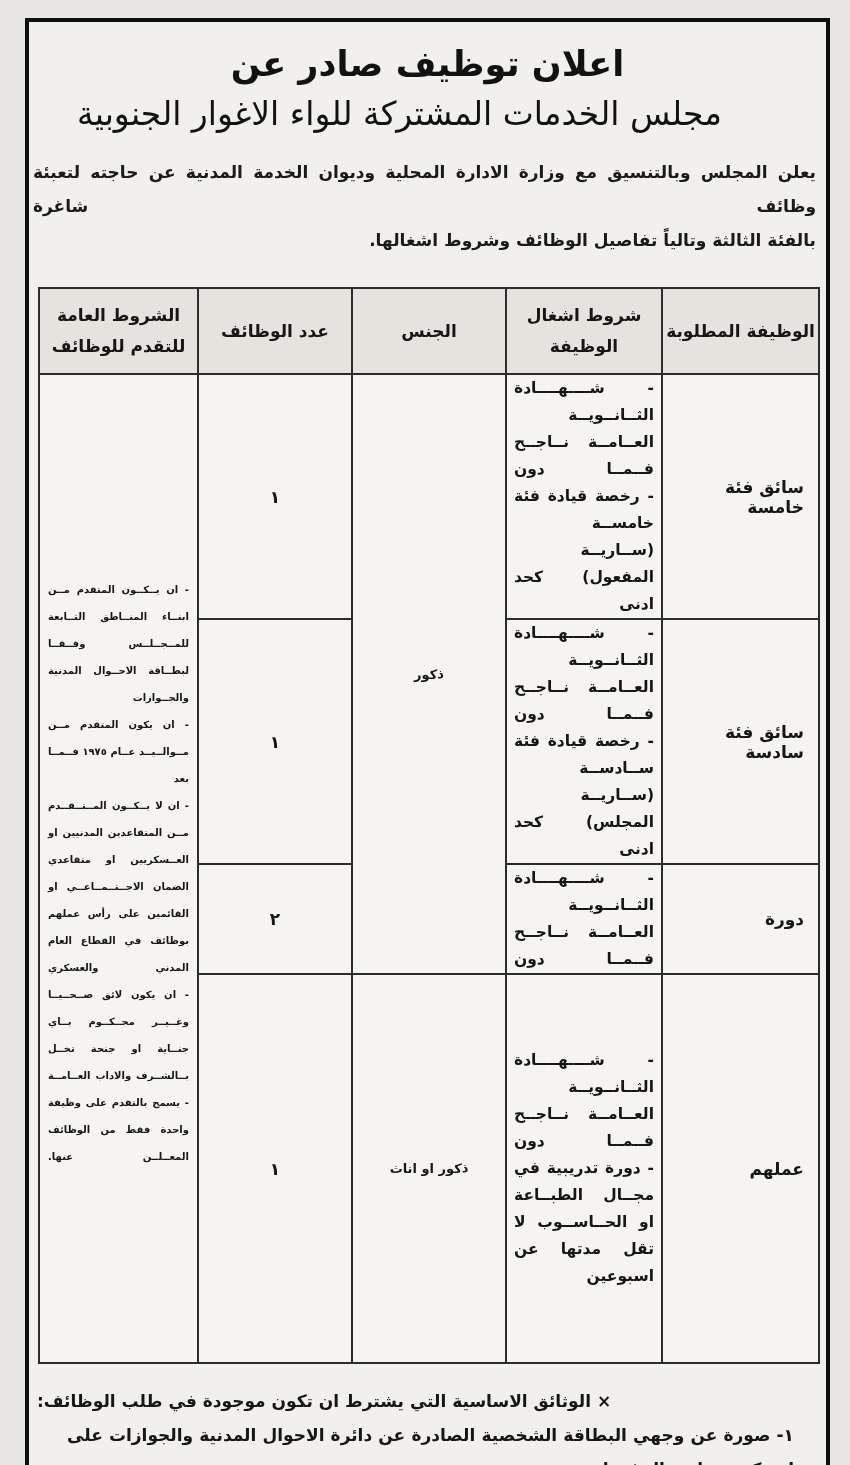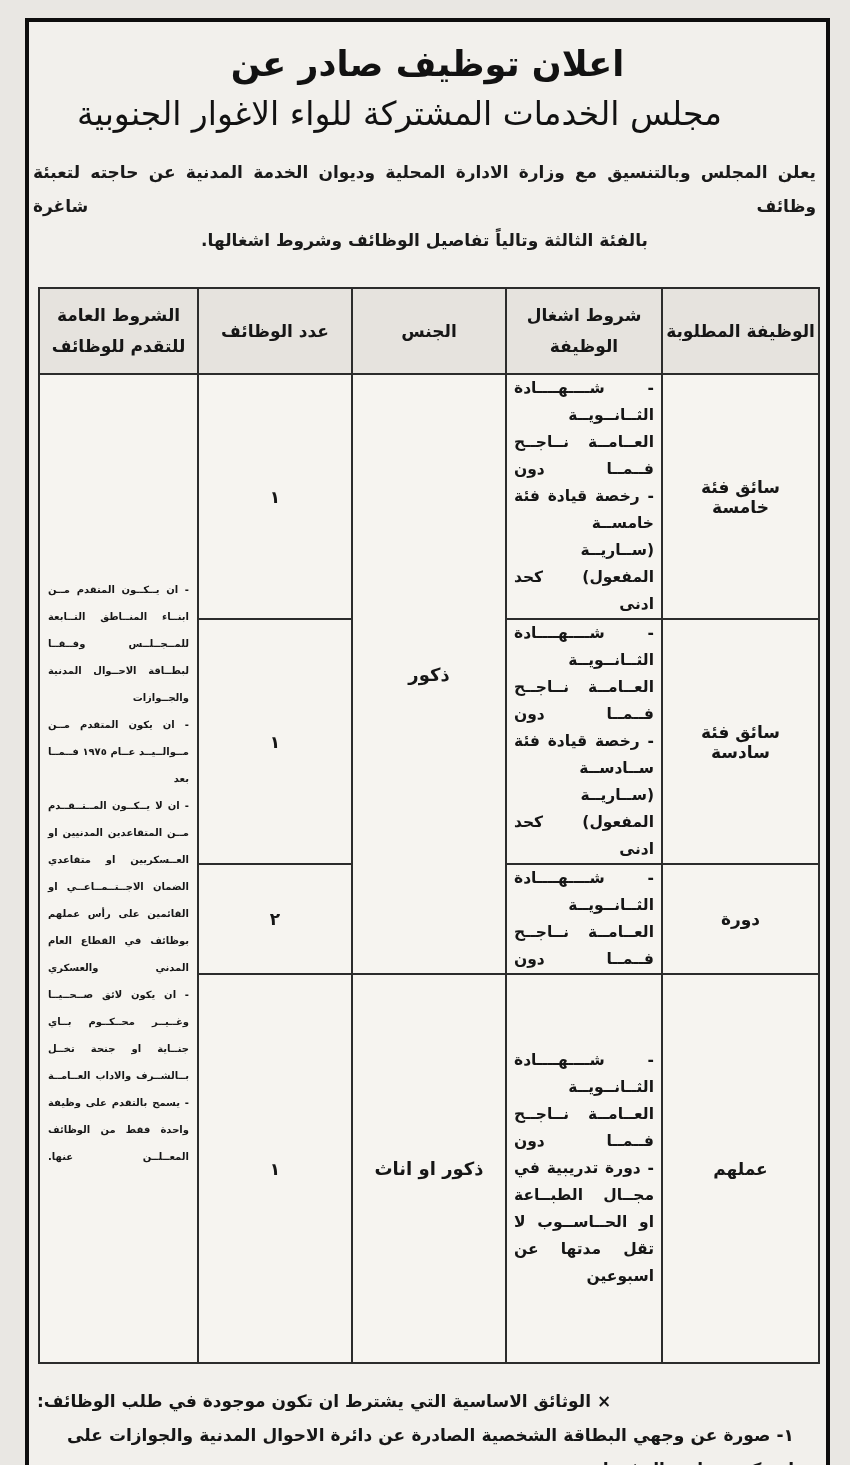"بالفئة الثالثة وتالياً تفاصيل الوظائف" .intro-l2 { text-align: center -> right }
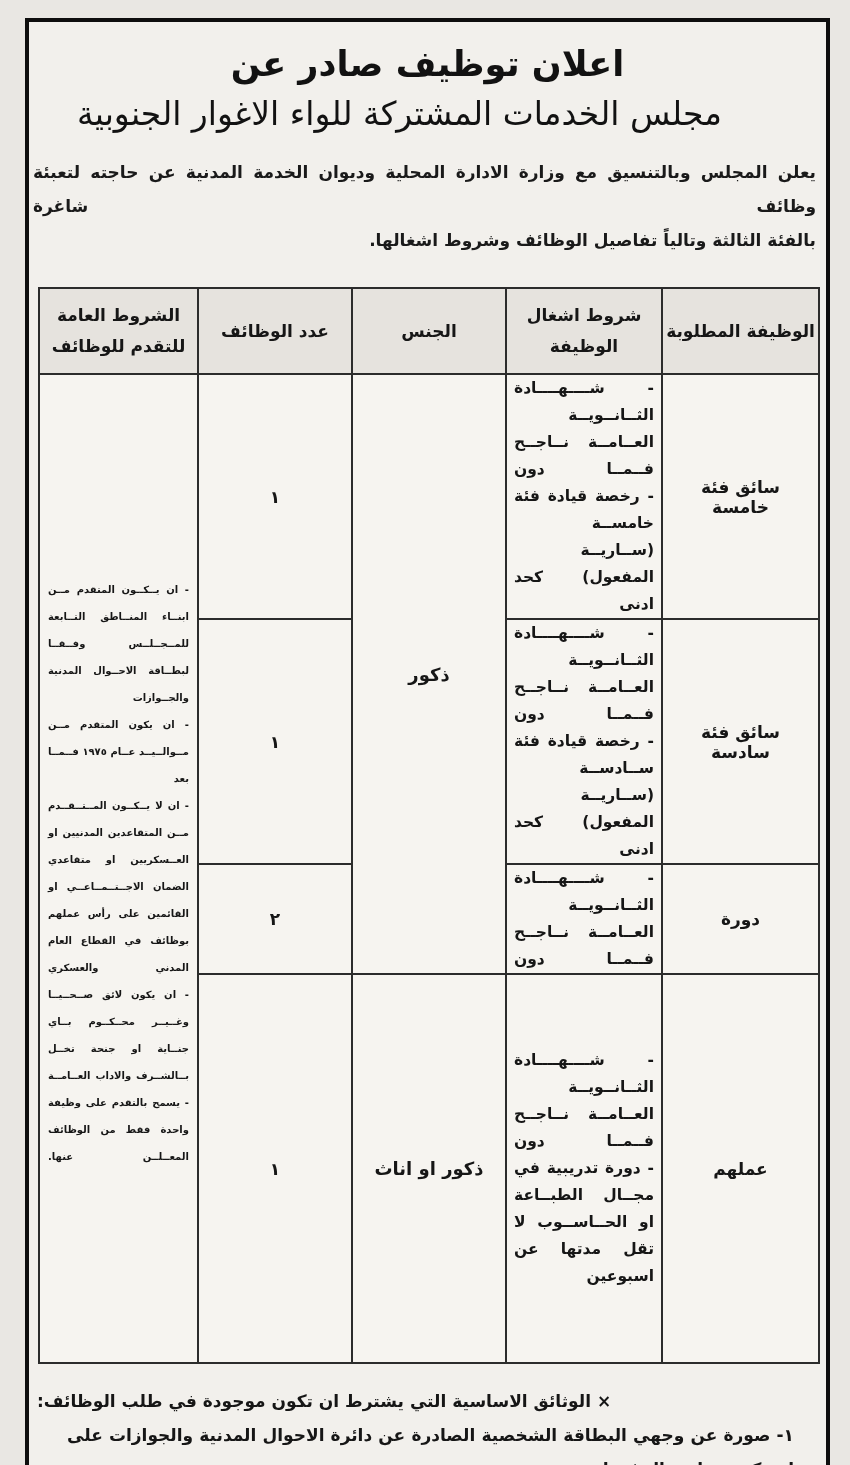"سائق فئة خامسة" td.job { text-align: center -> none }
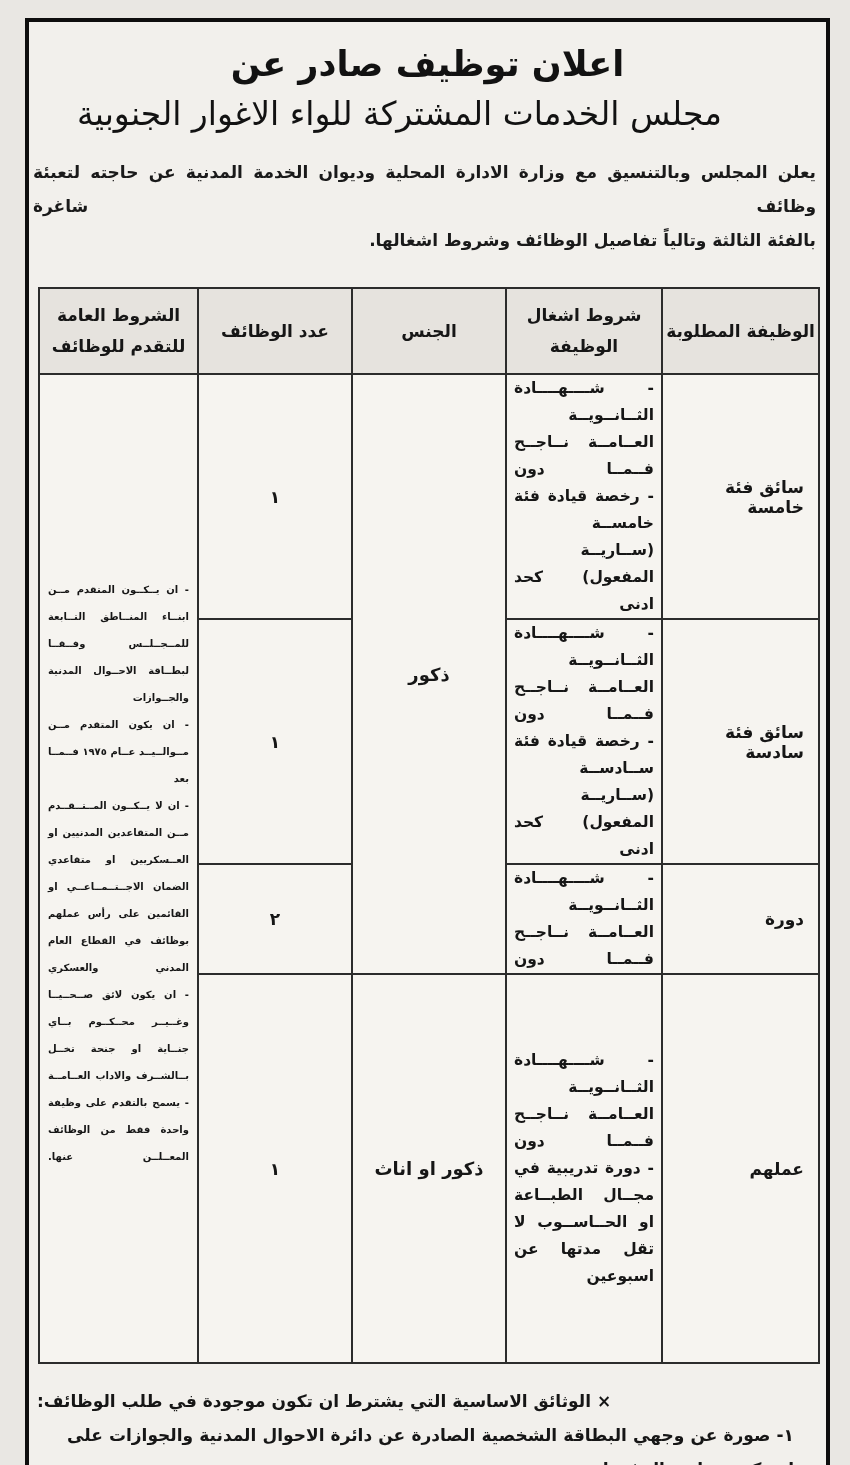"ذكور" td.gender { font-size: 18px -> 13px }
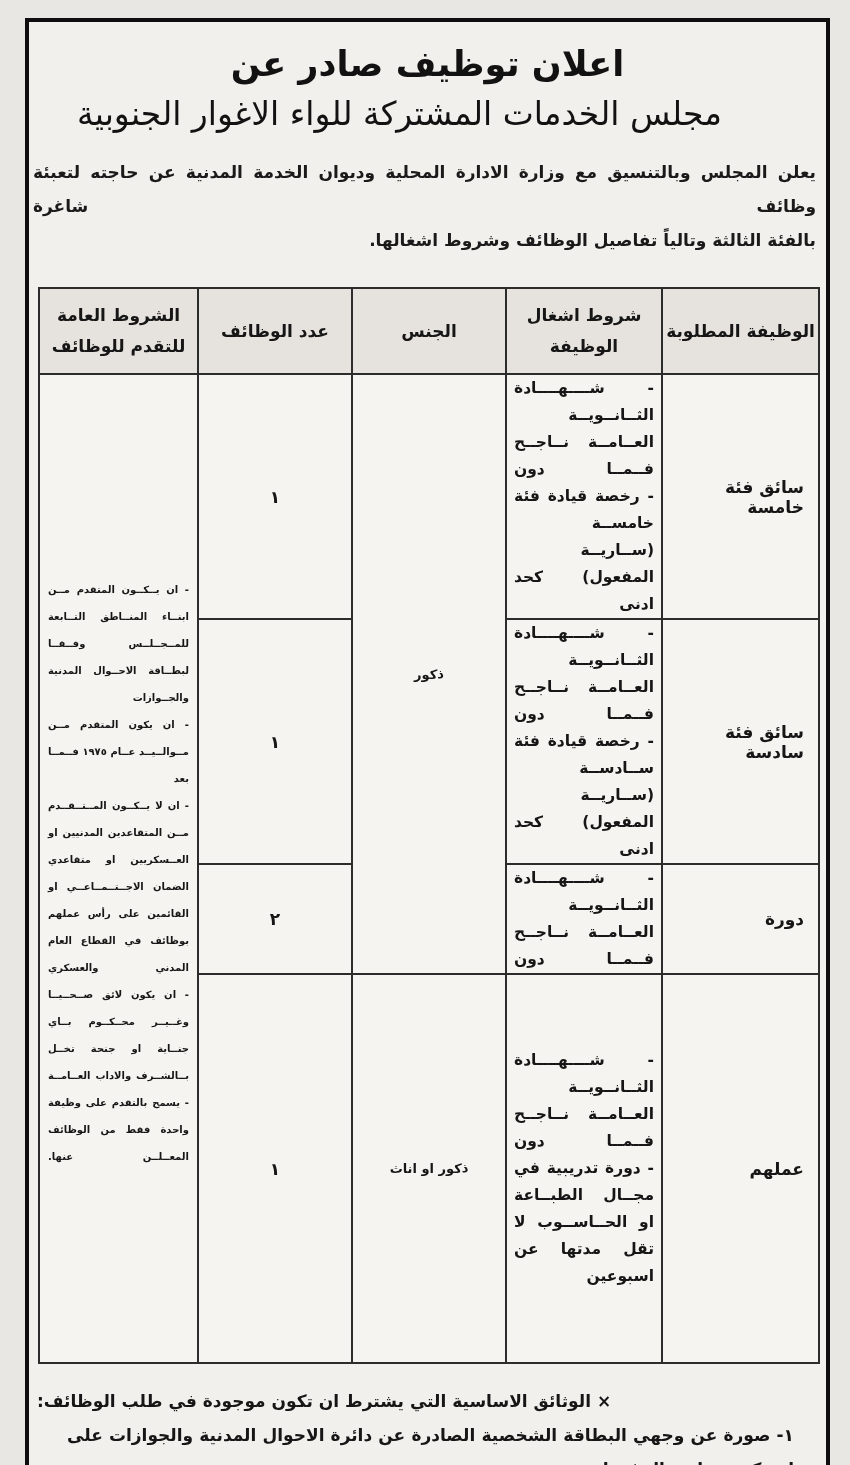"- رخصة قيادة فئة ســادســة" div { text: المفعول -> المجلس }
